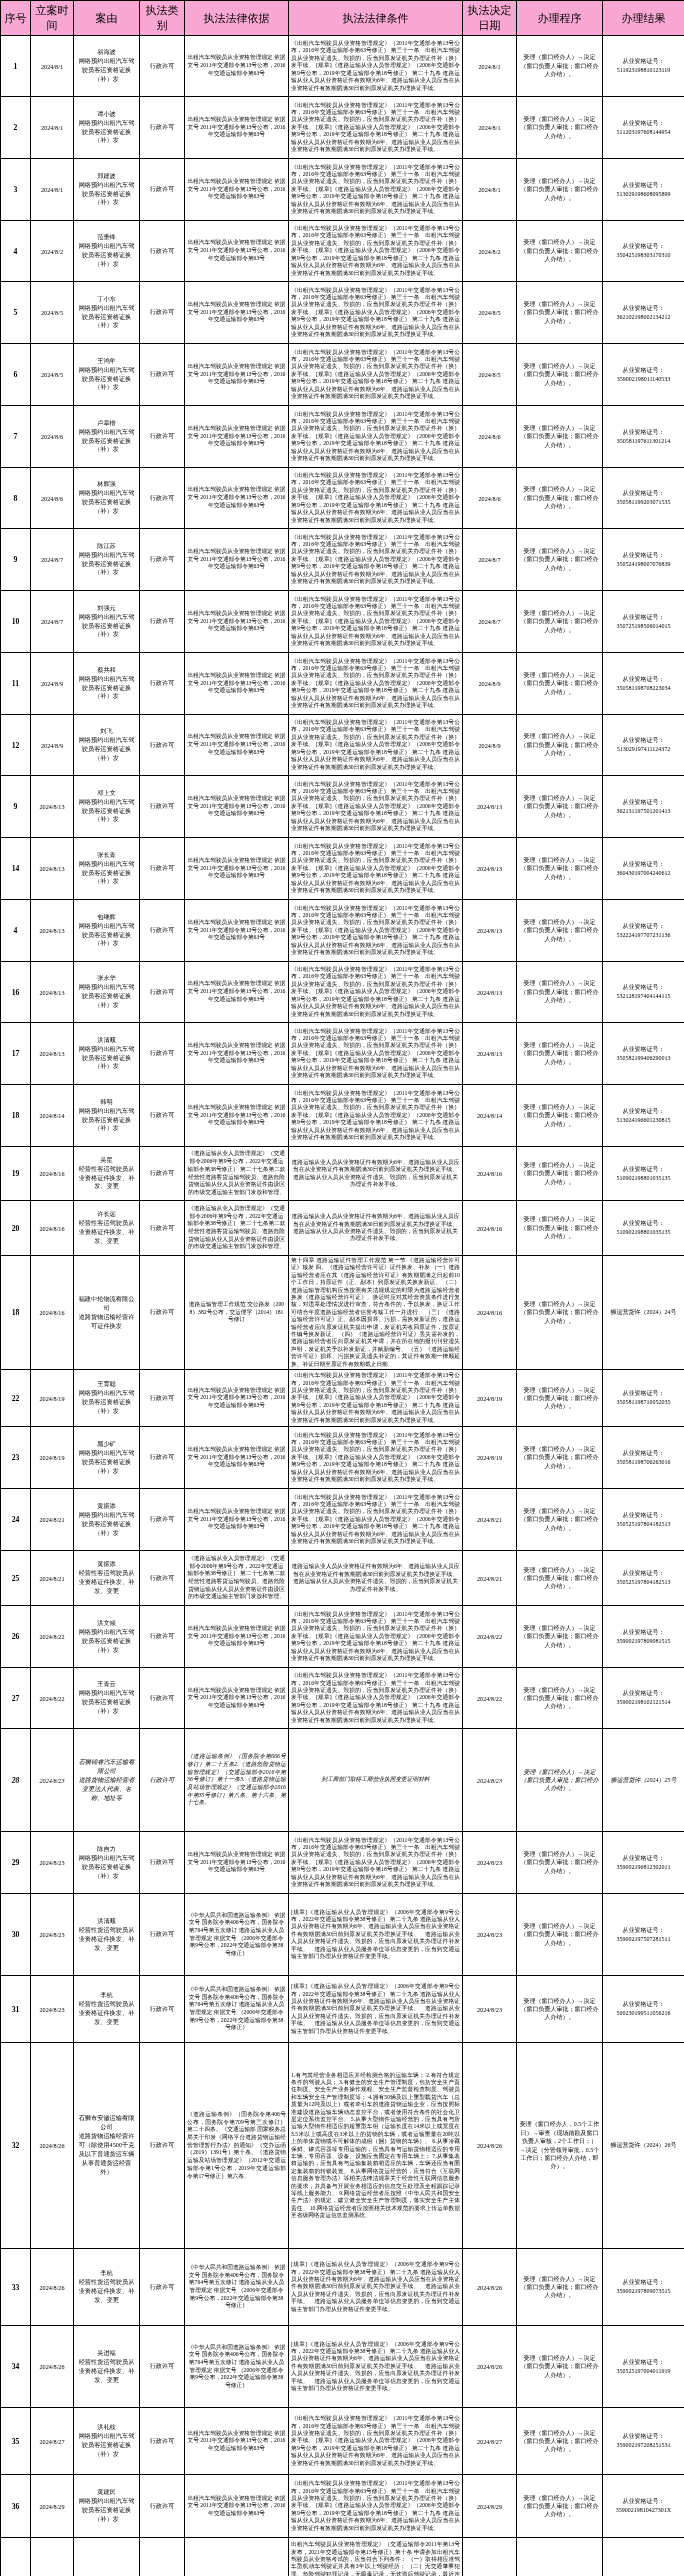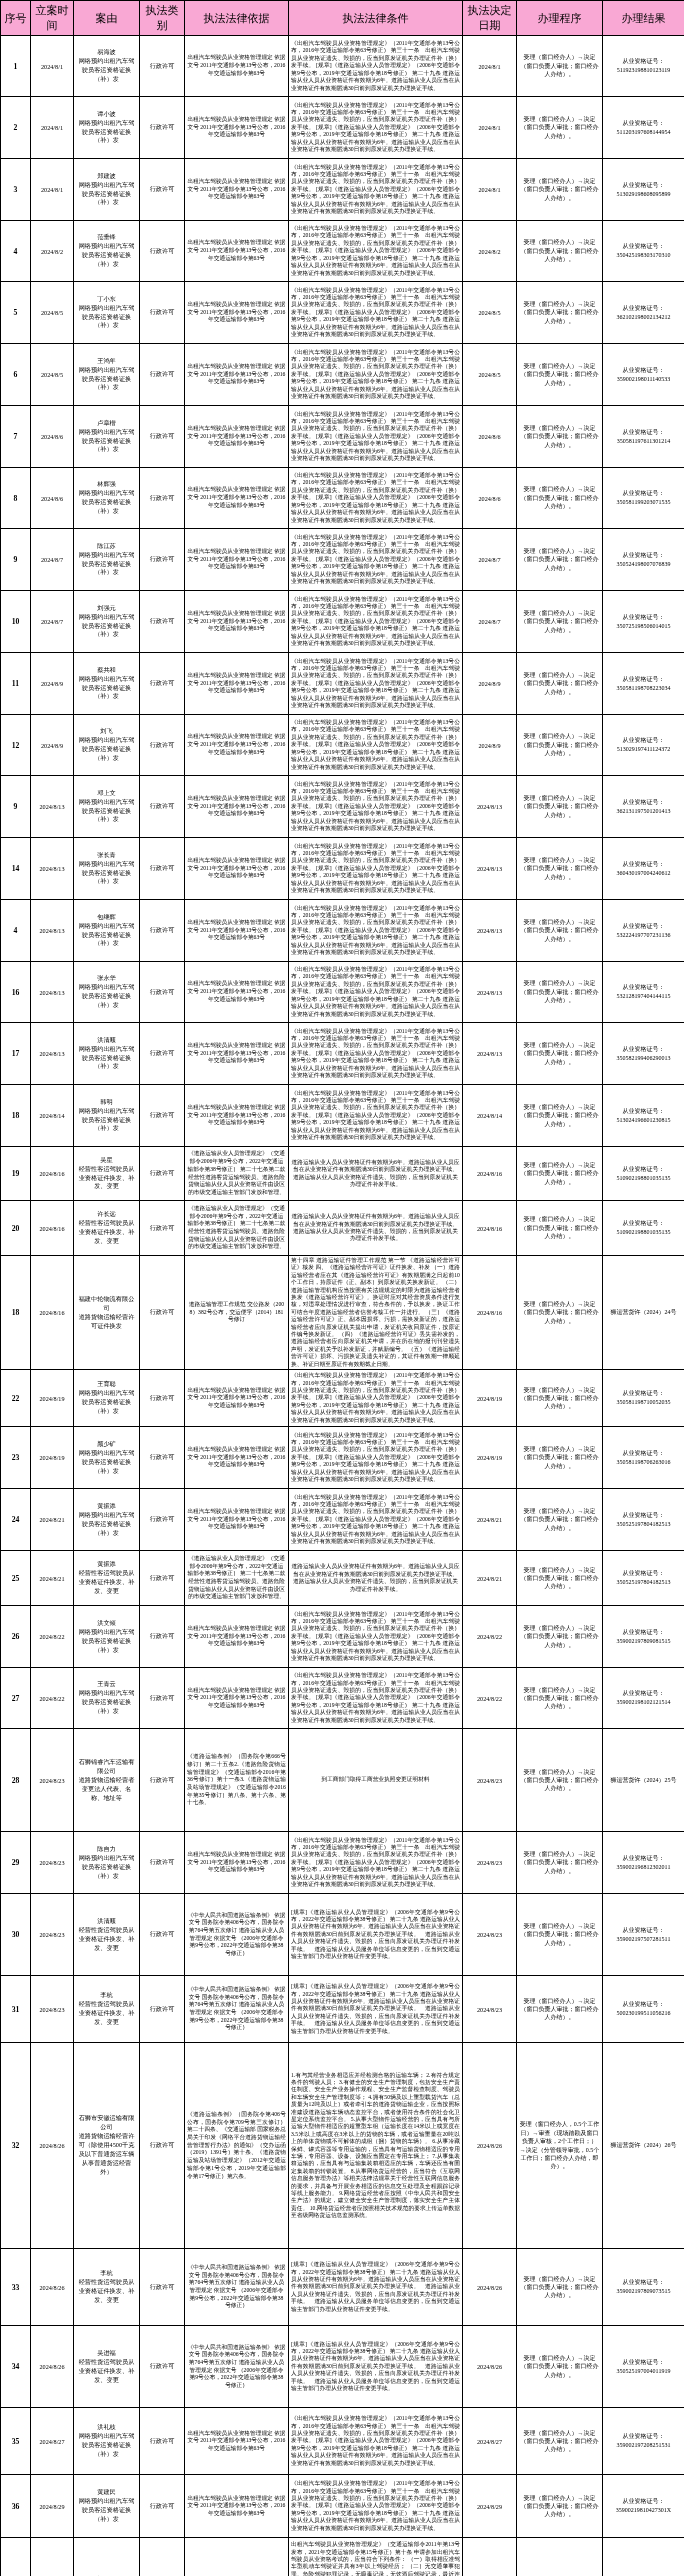"28" tr { font-style: none -> italic }
